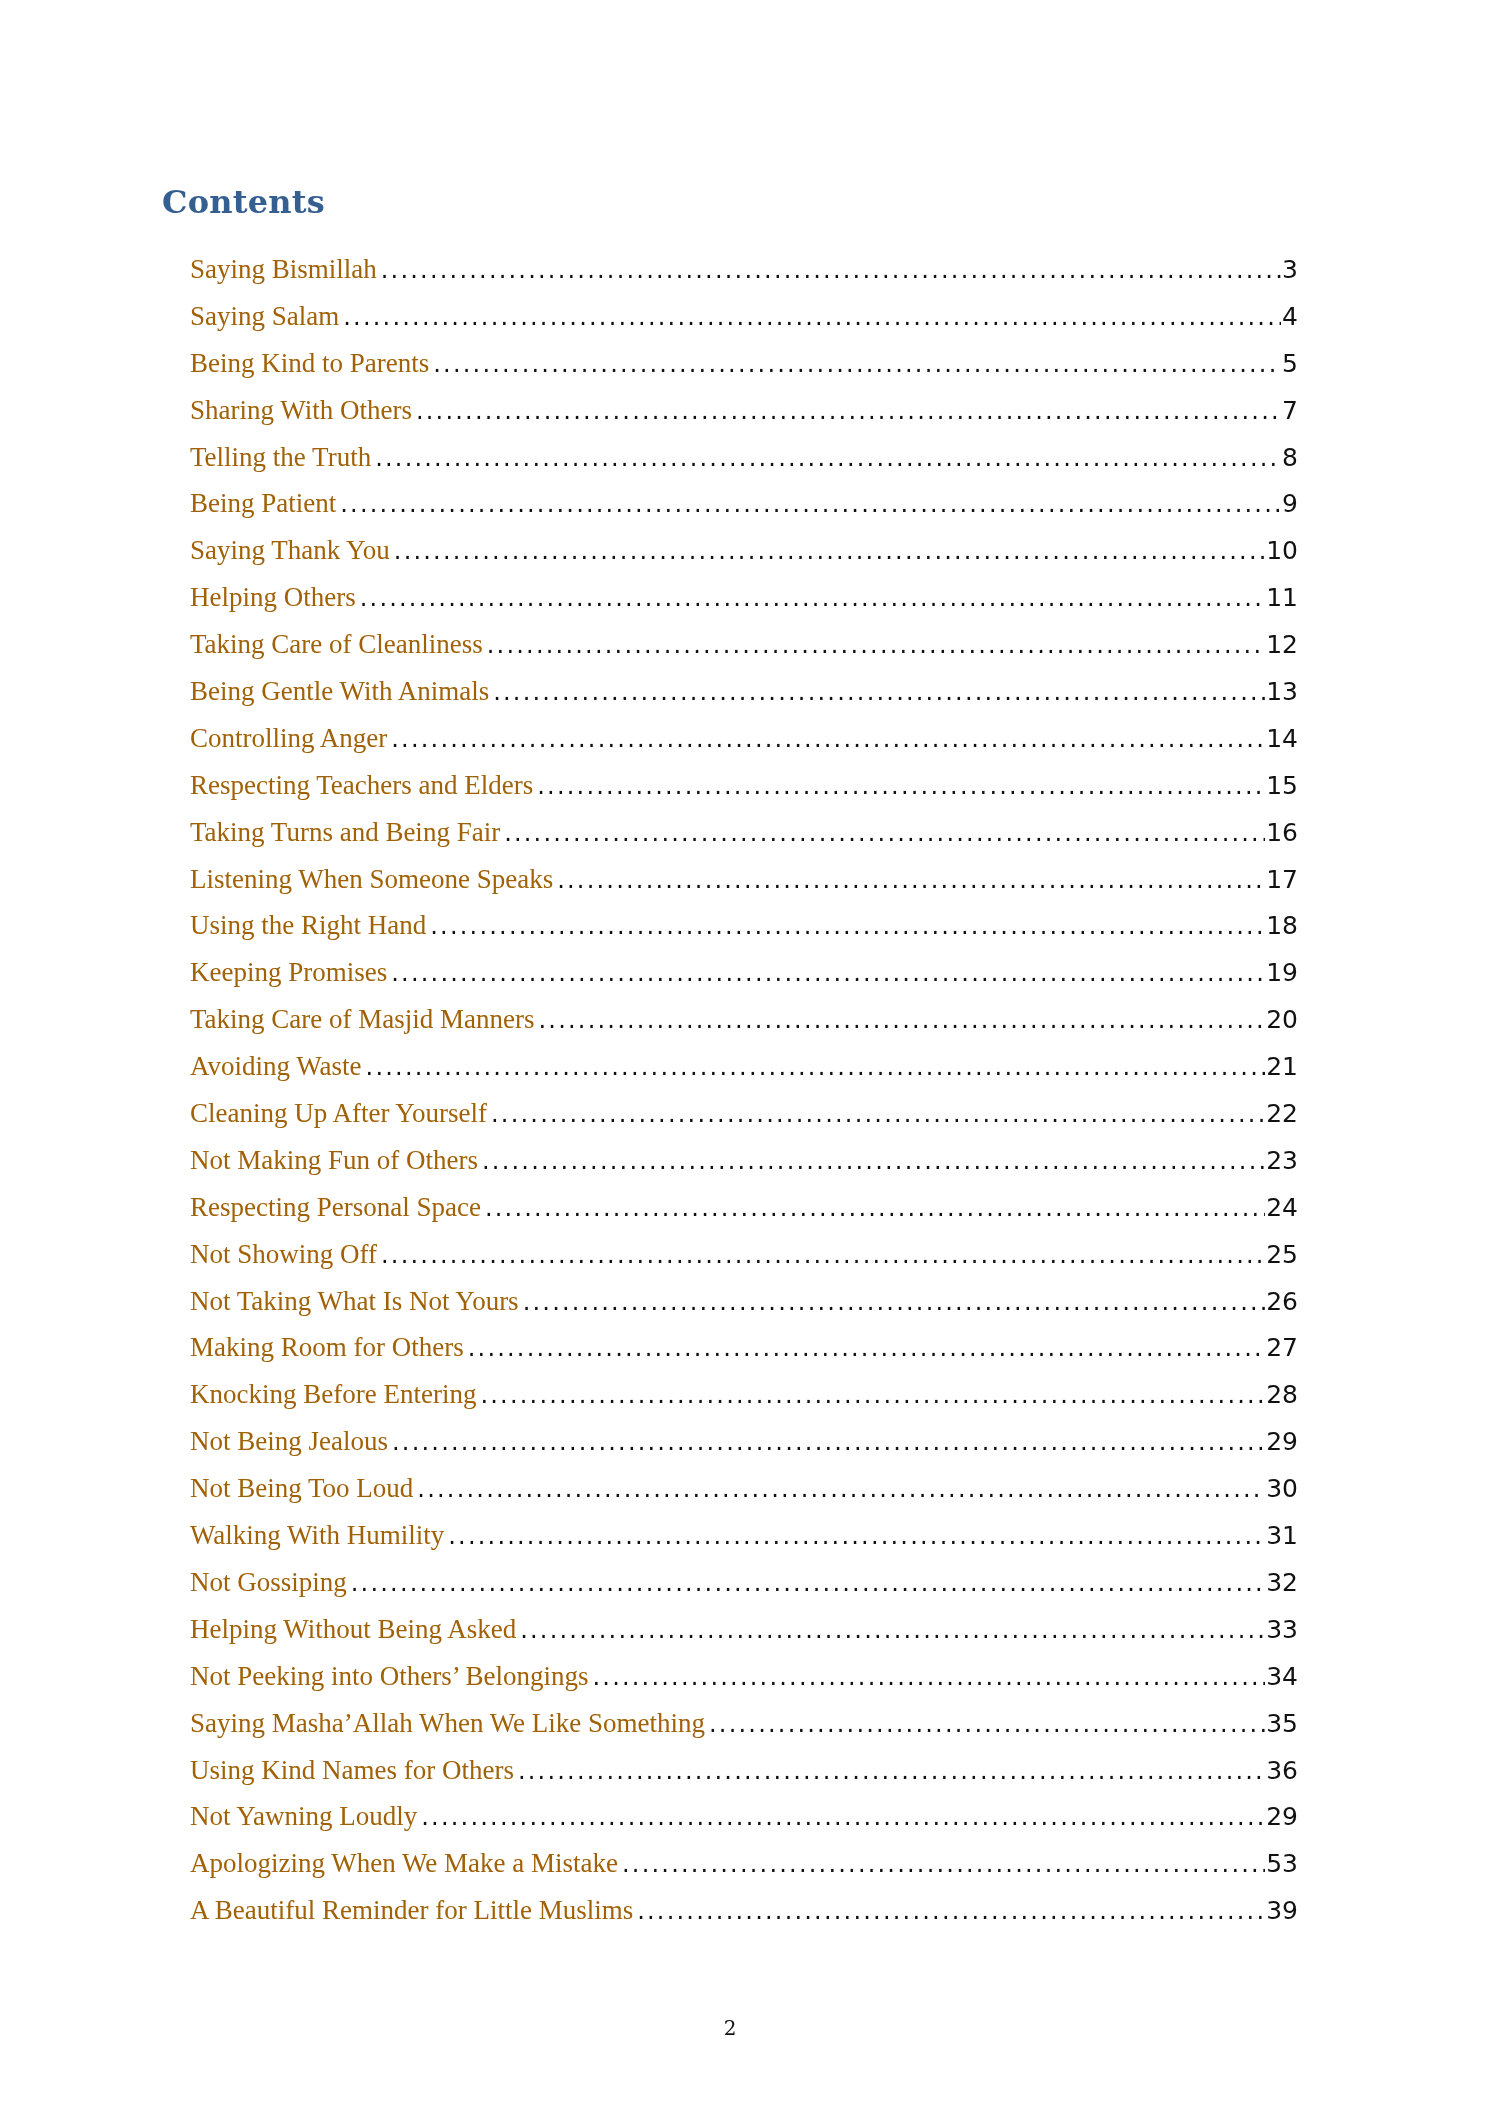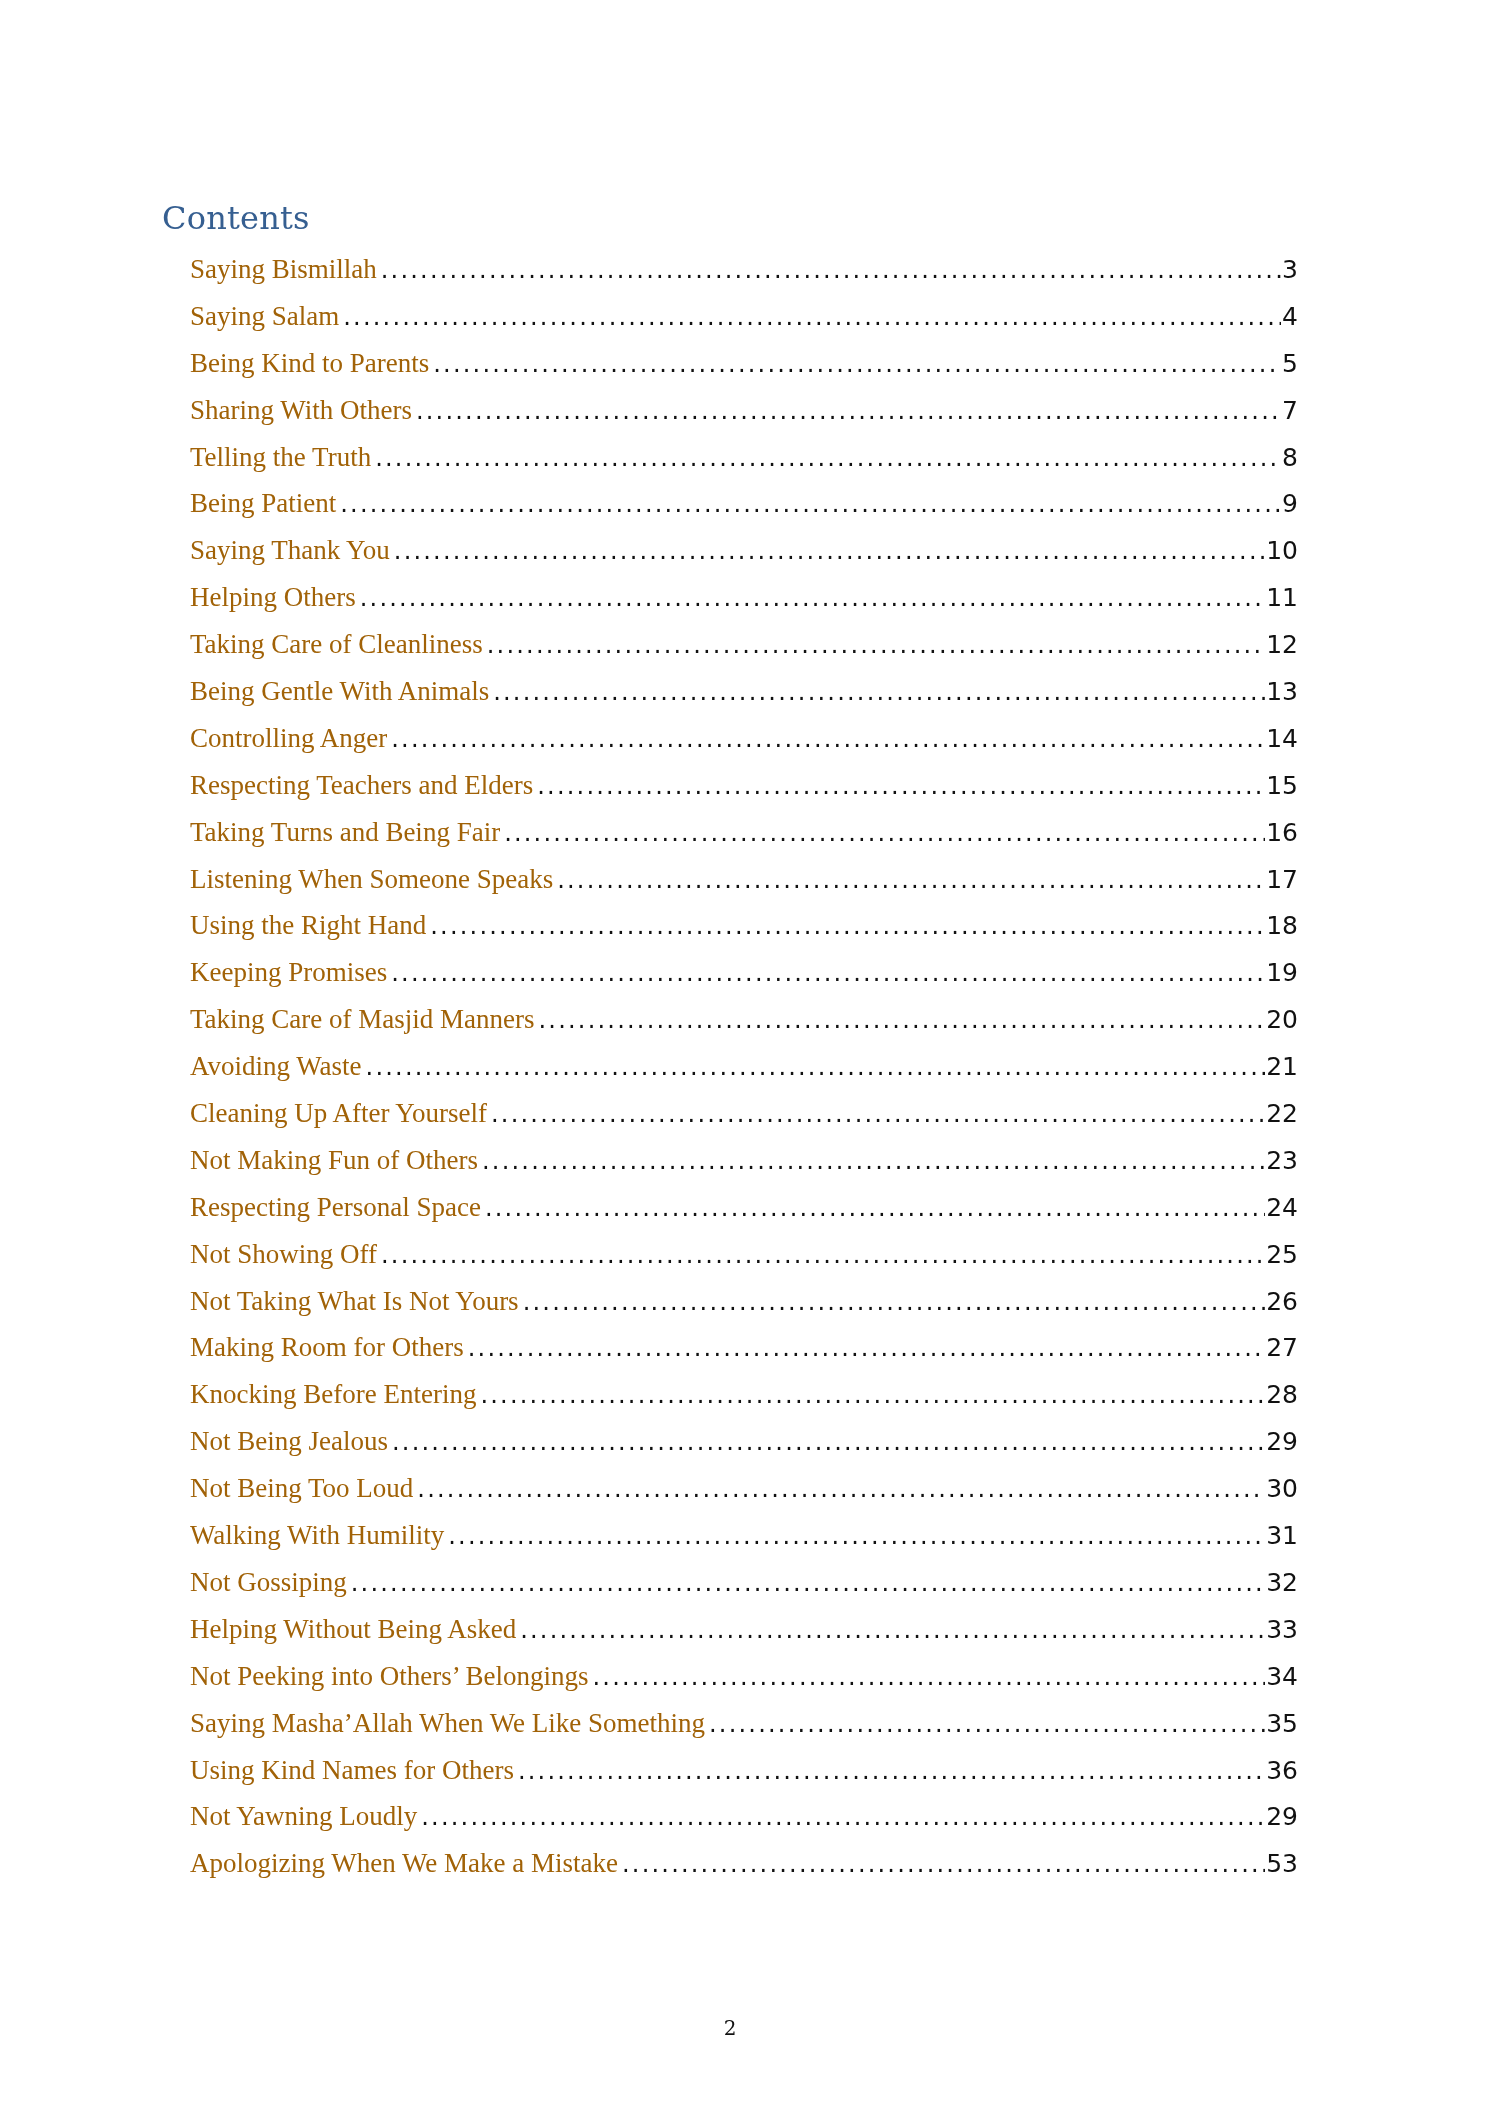"Contents" .toc-title { font-weight: normal -> bold; top: 196px -> 180px }
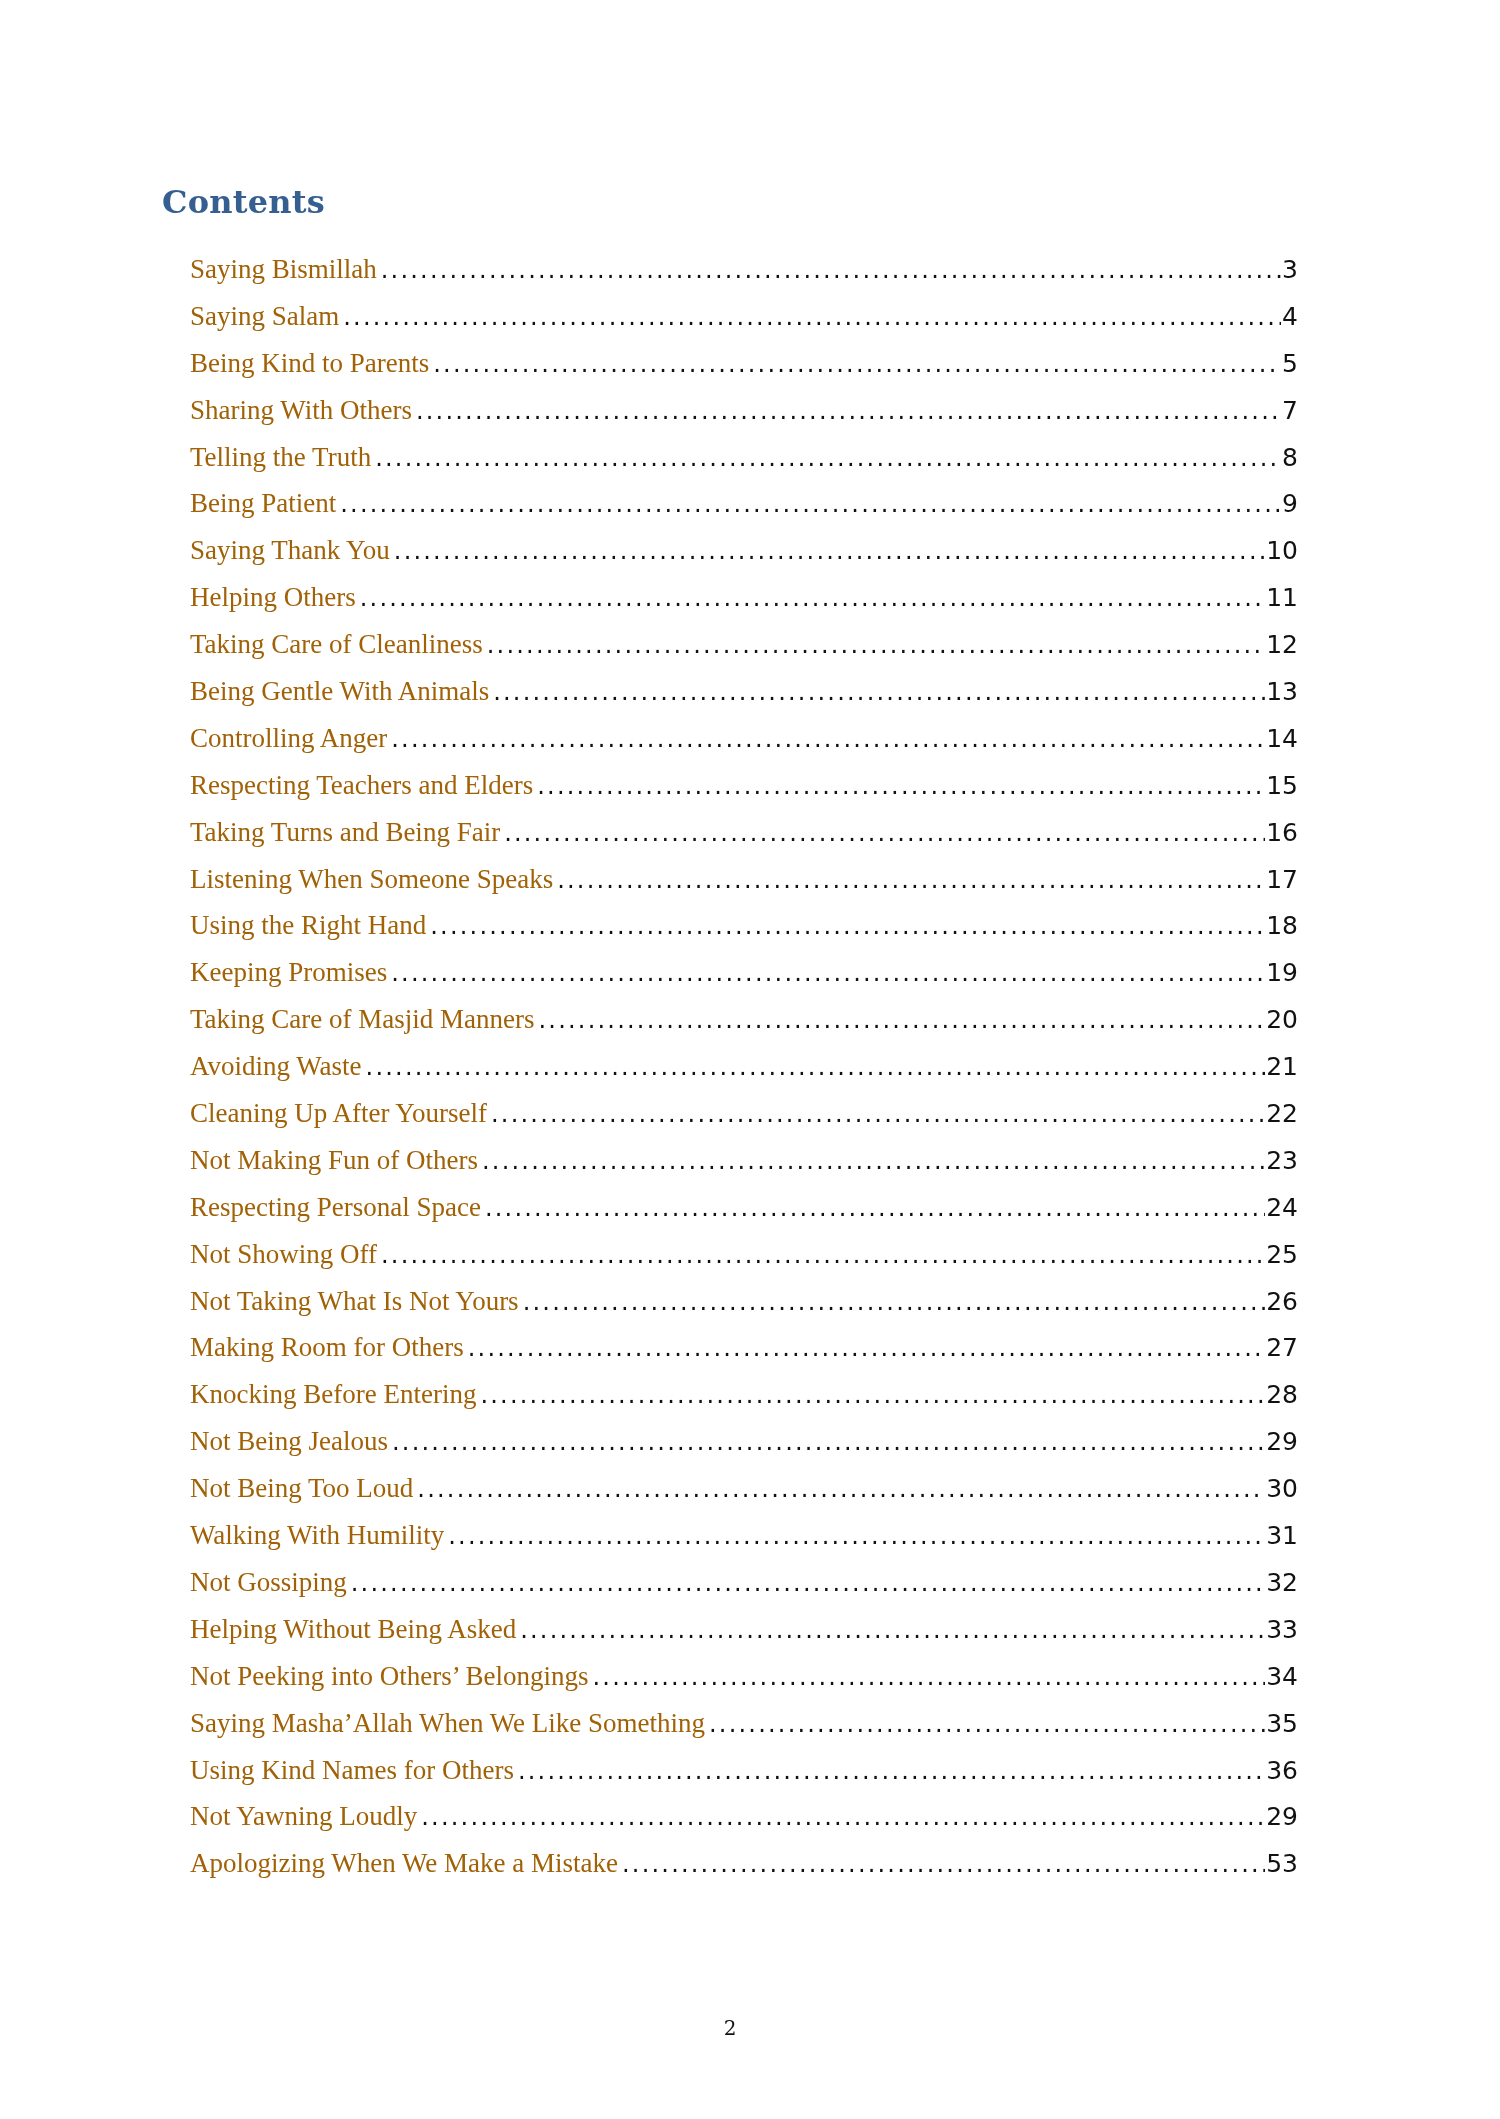"A Beautiful Reminder for Little" li.toc-entry { html: none -> <li> <span>A Beautiful Reminder for Little Muslims</span> <span></span> <span>39</span> </li> }
